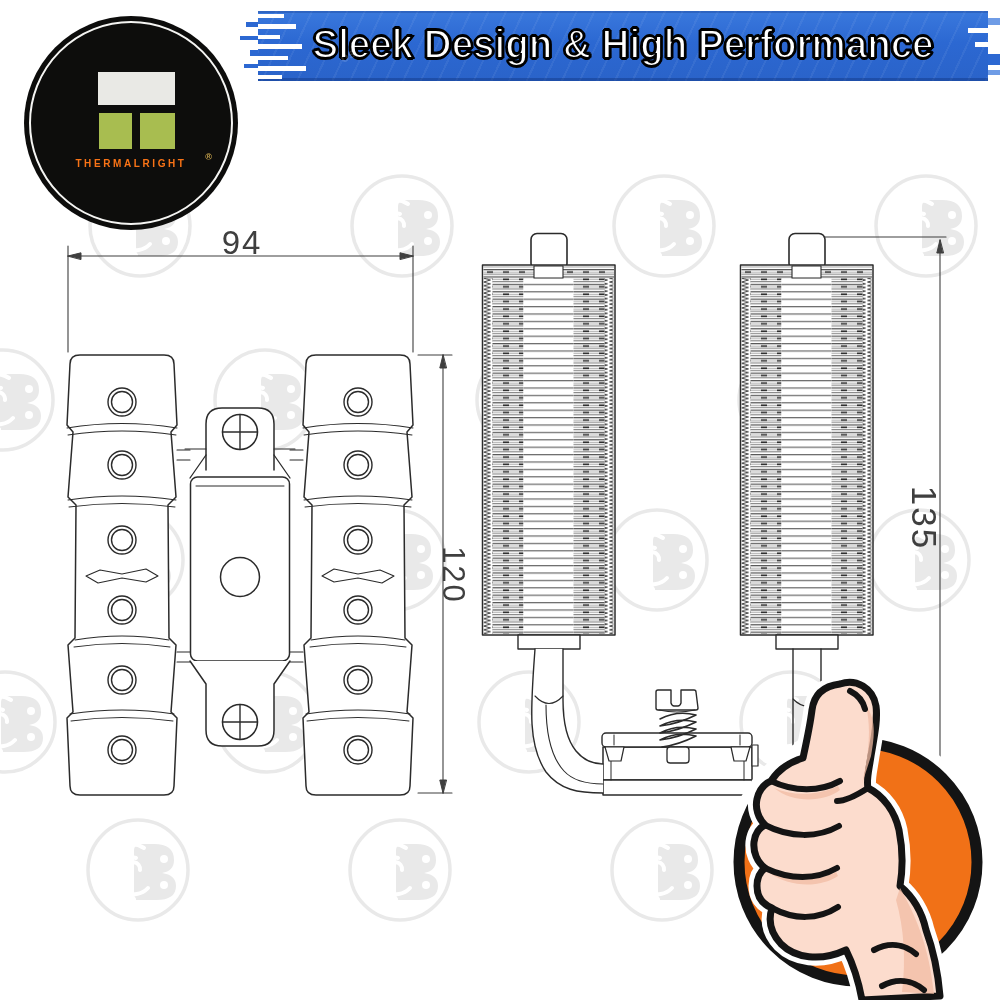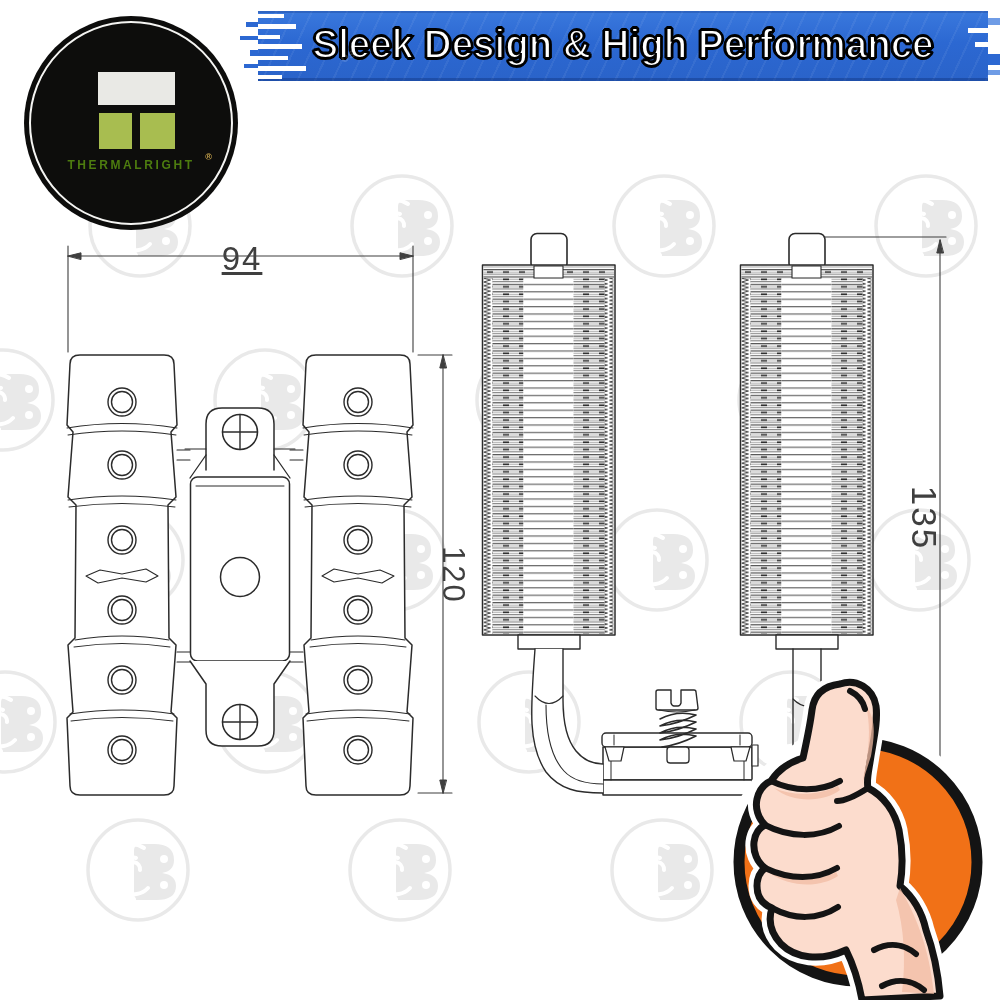"THERMALRIGHT" .logo .brand { color: #4d7c0f -> #f97316; font-size: 12px -> 10px }
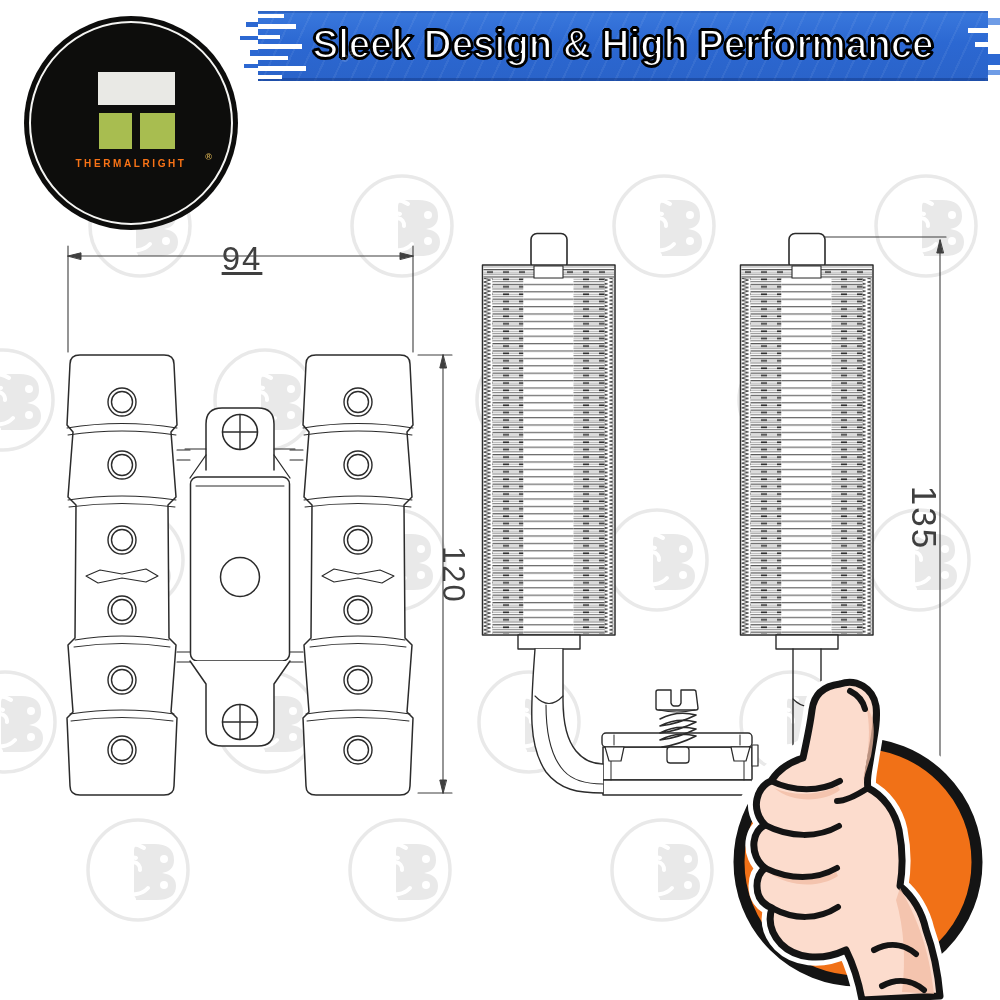"94" #dimW { text-decoration: underline -> none; top: 240px -> 224px }
